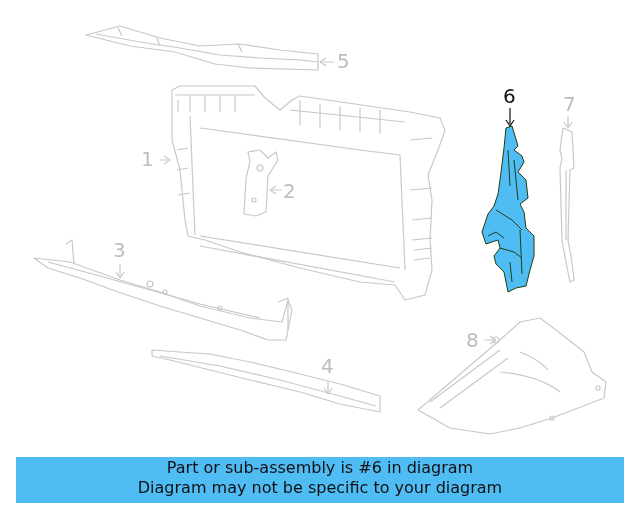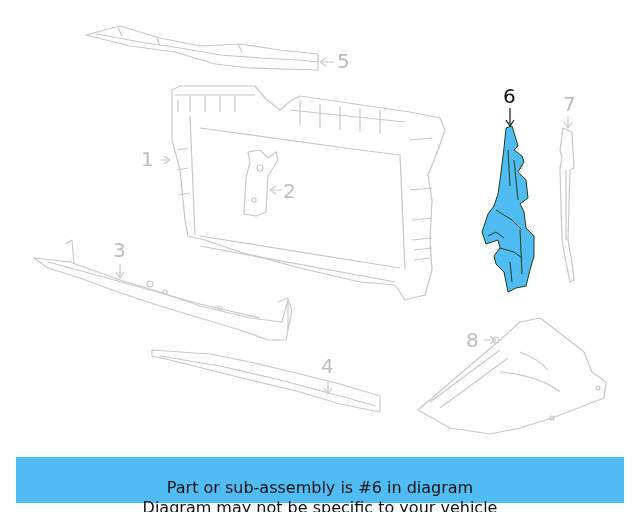"Part or sub-assembly is #6" #banner { padding-top: 21px -> 1px }
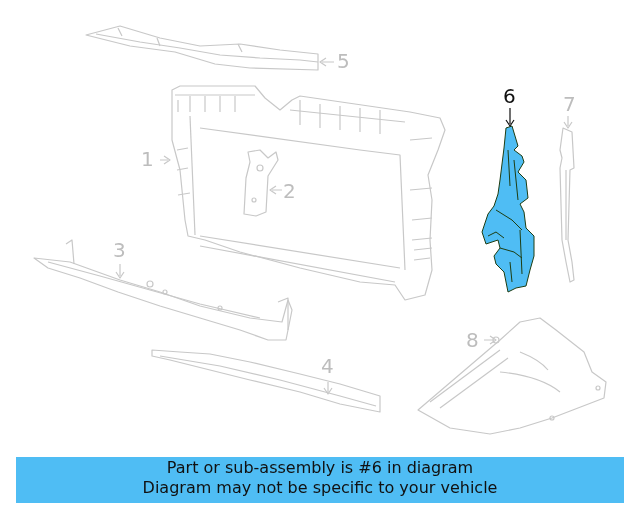"Diagram may not be specific" div { text: vehicle -> diagram }
